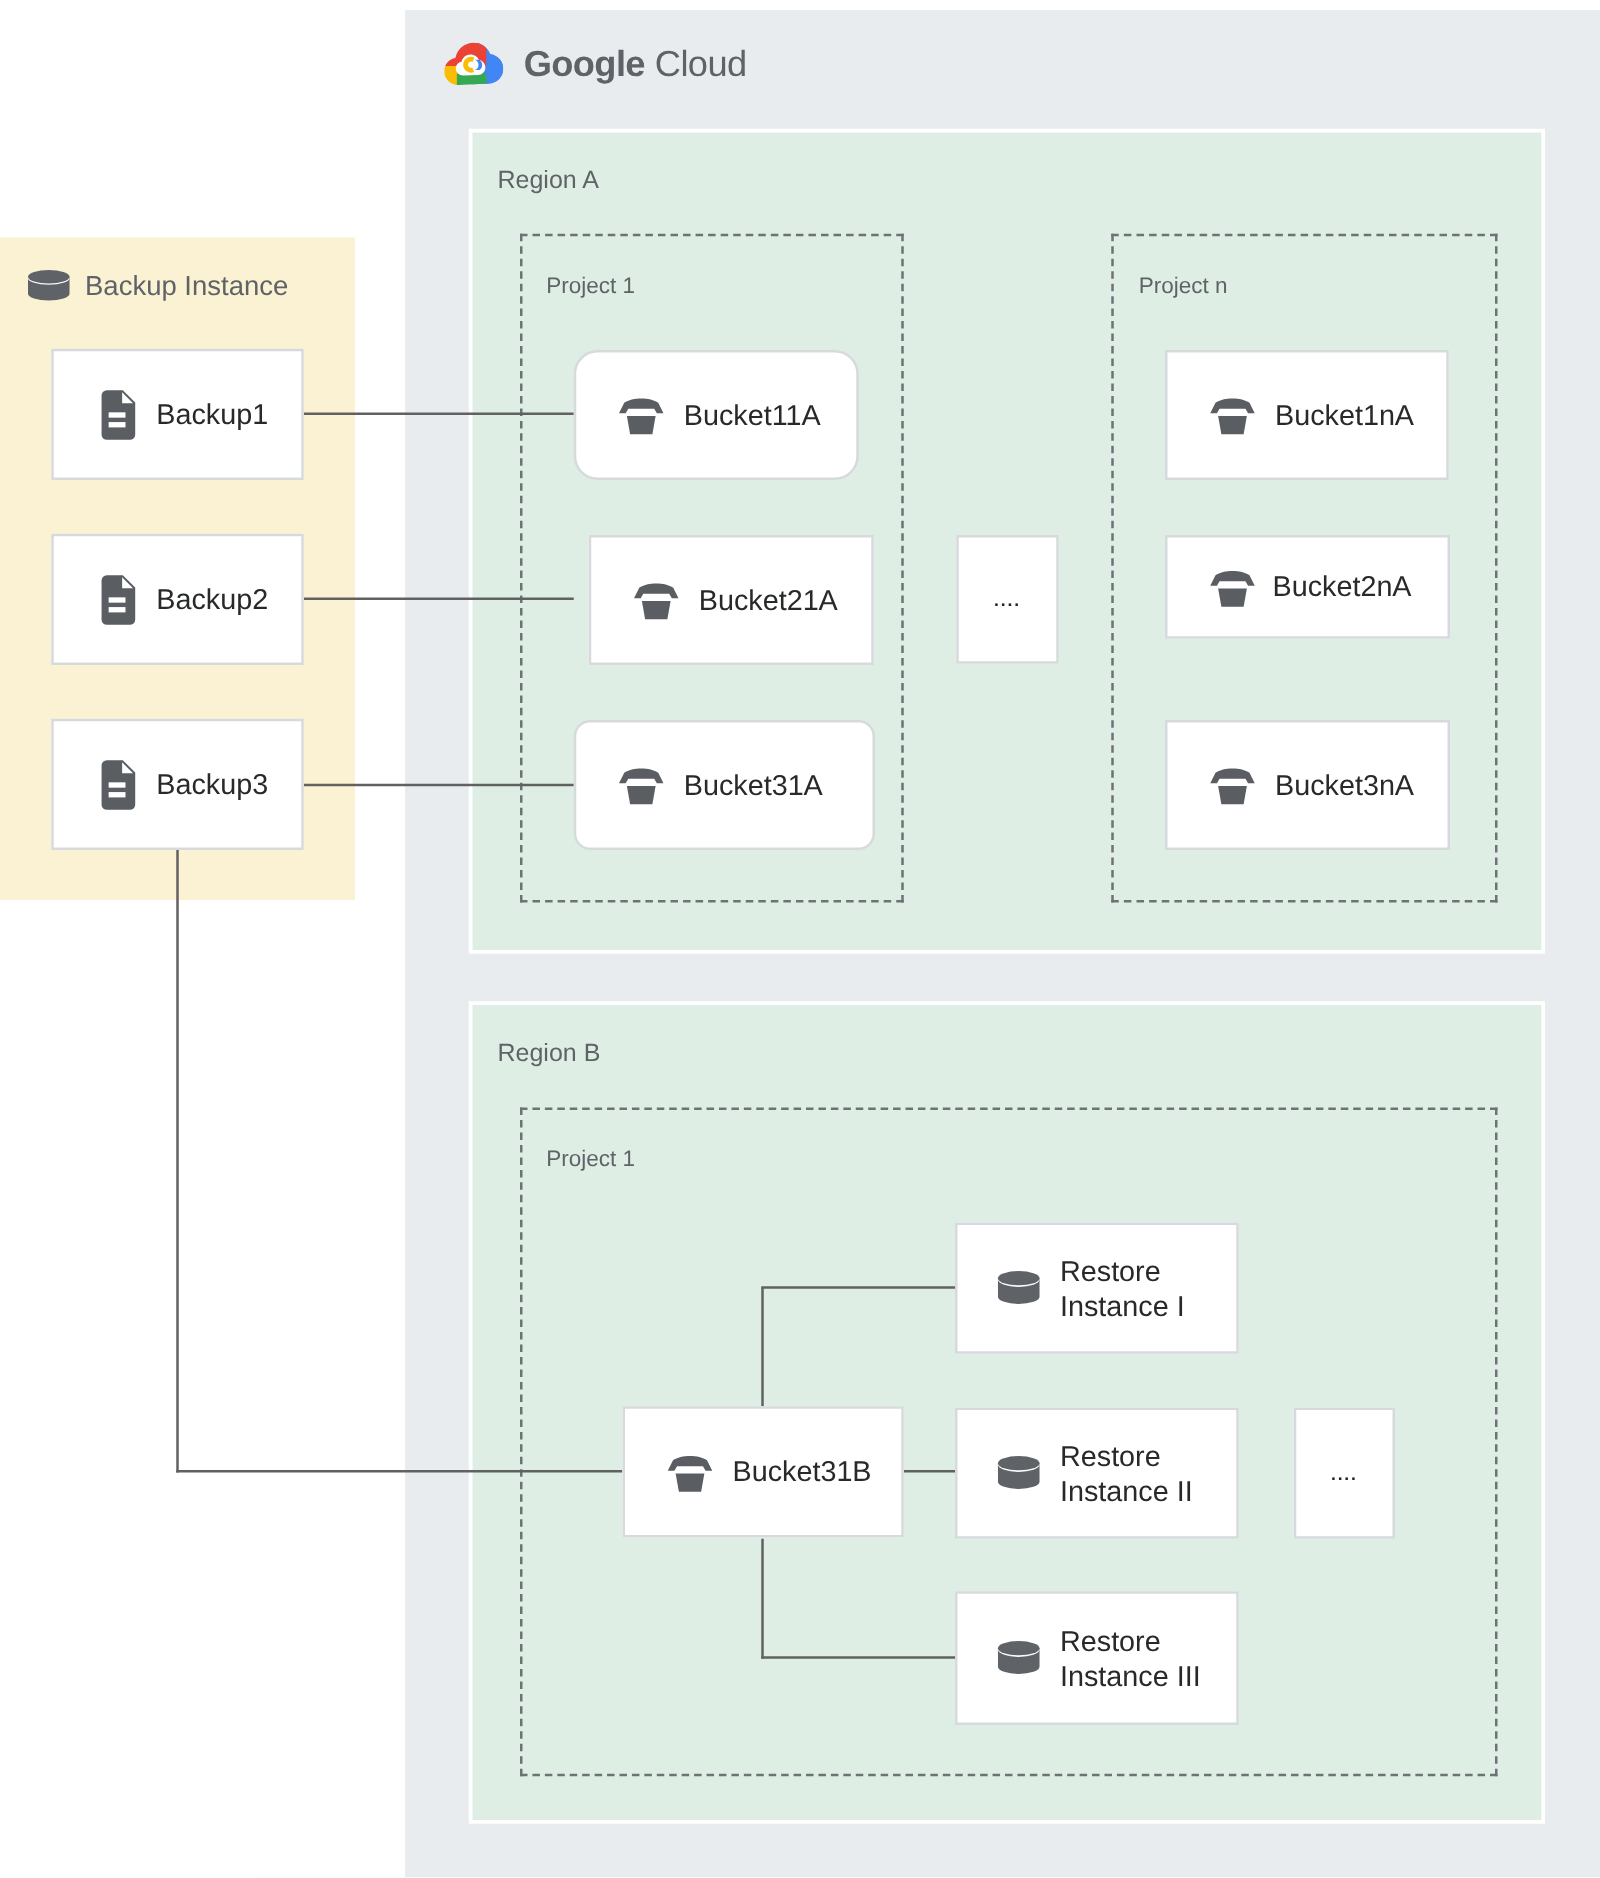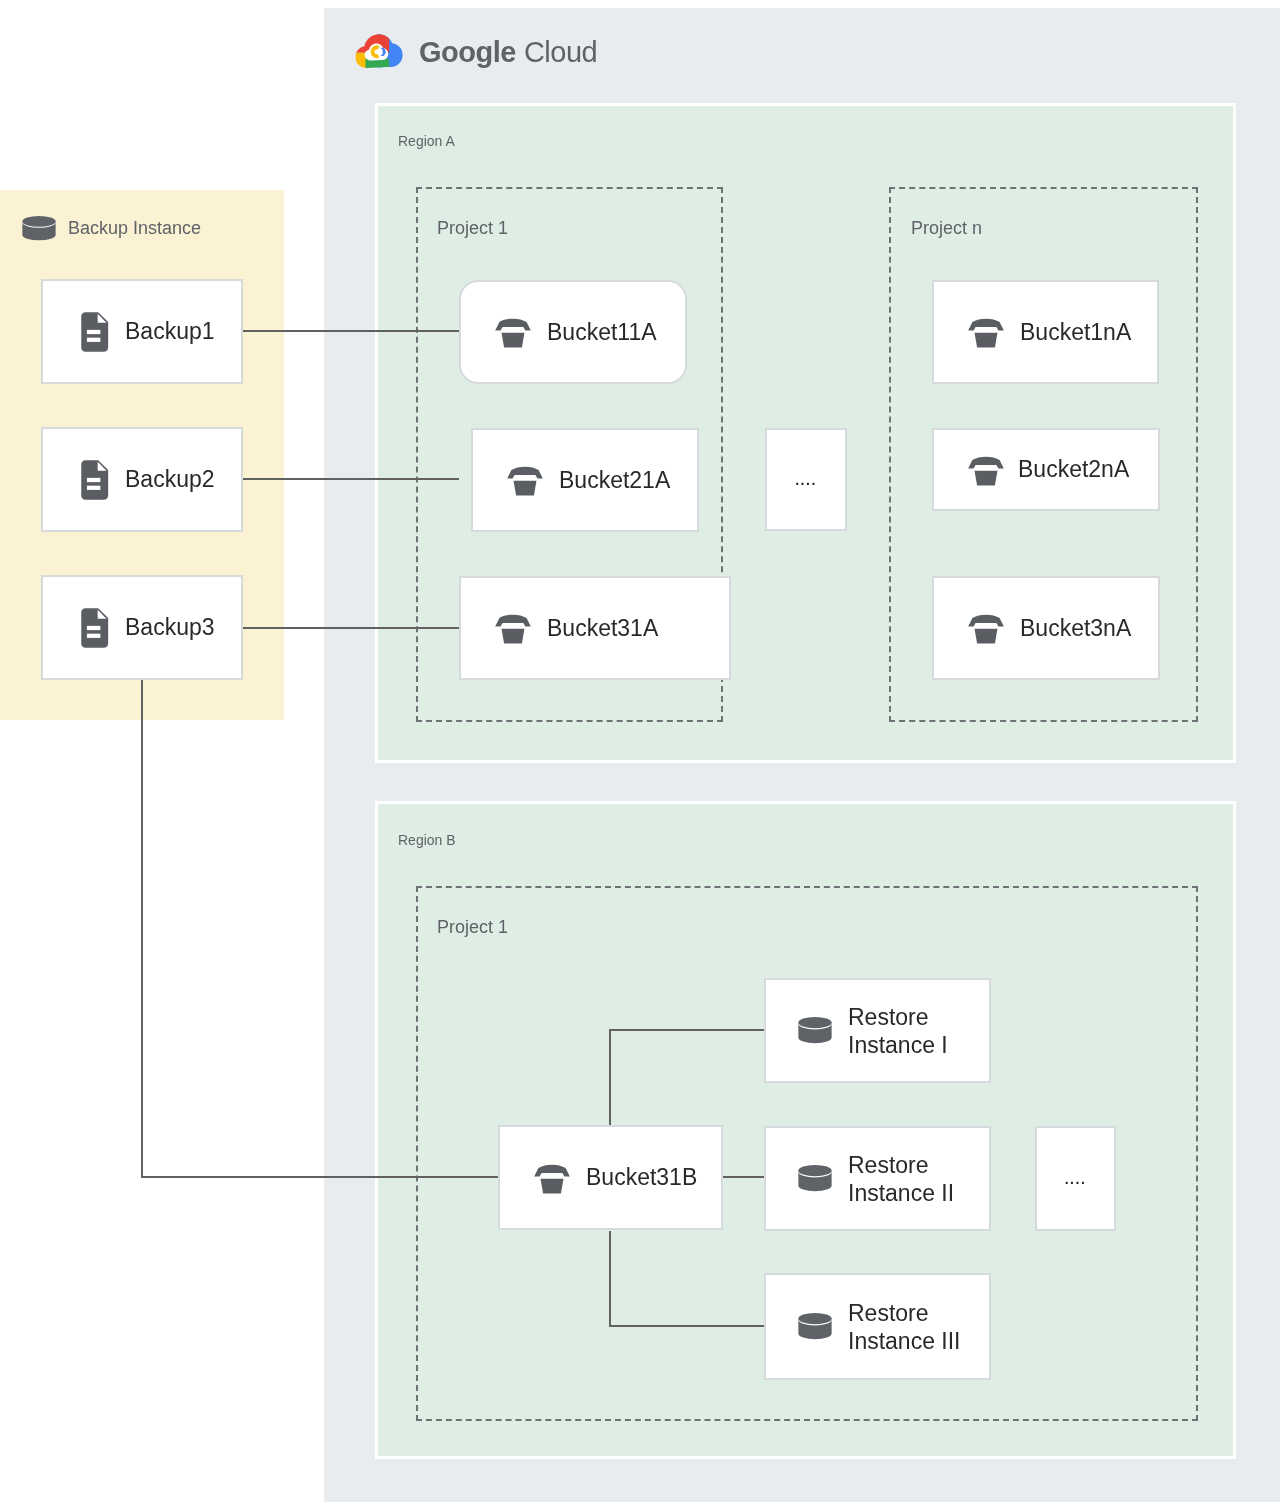"Region A" .region-label { font-size: 14px -> 20px }
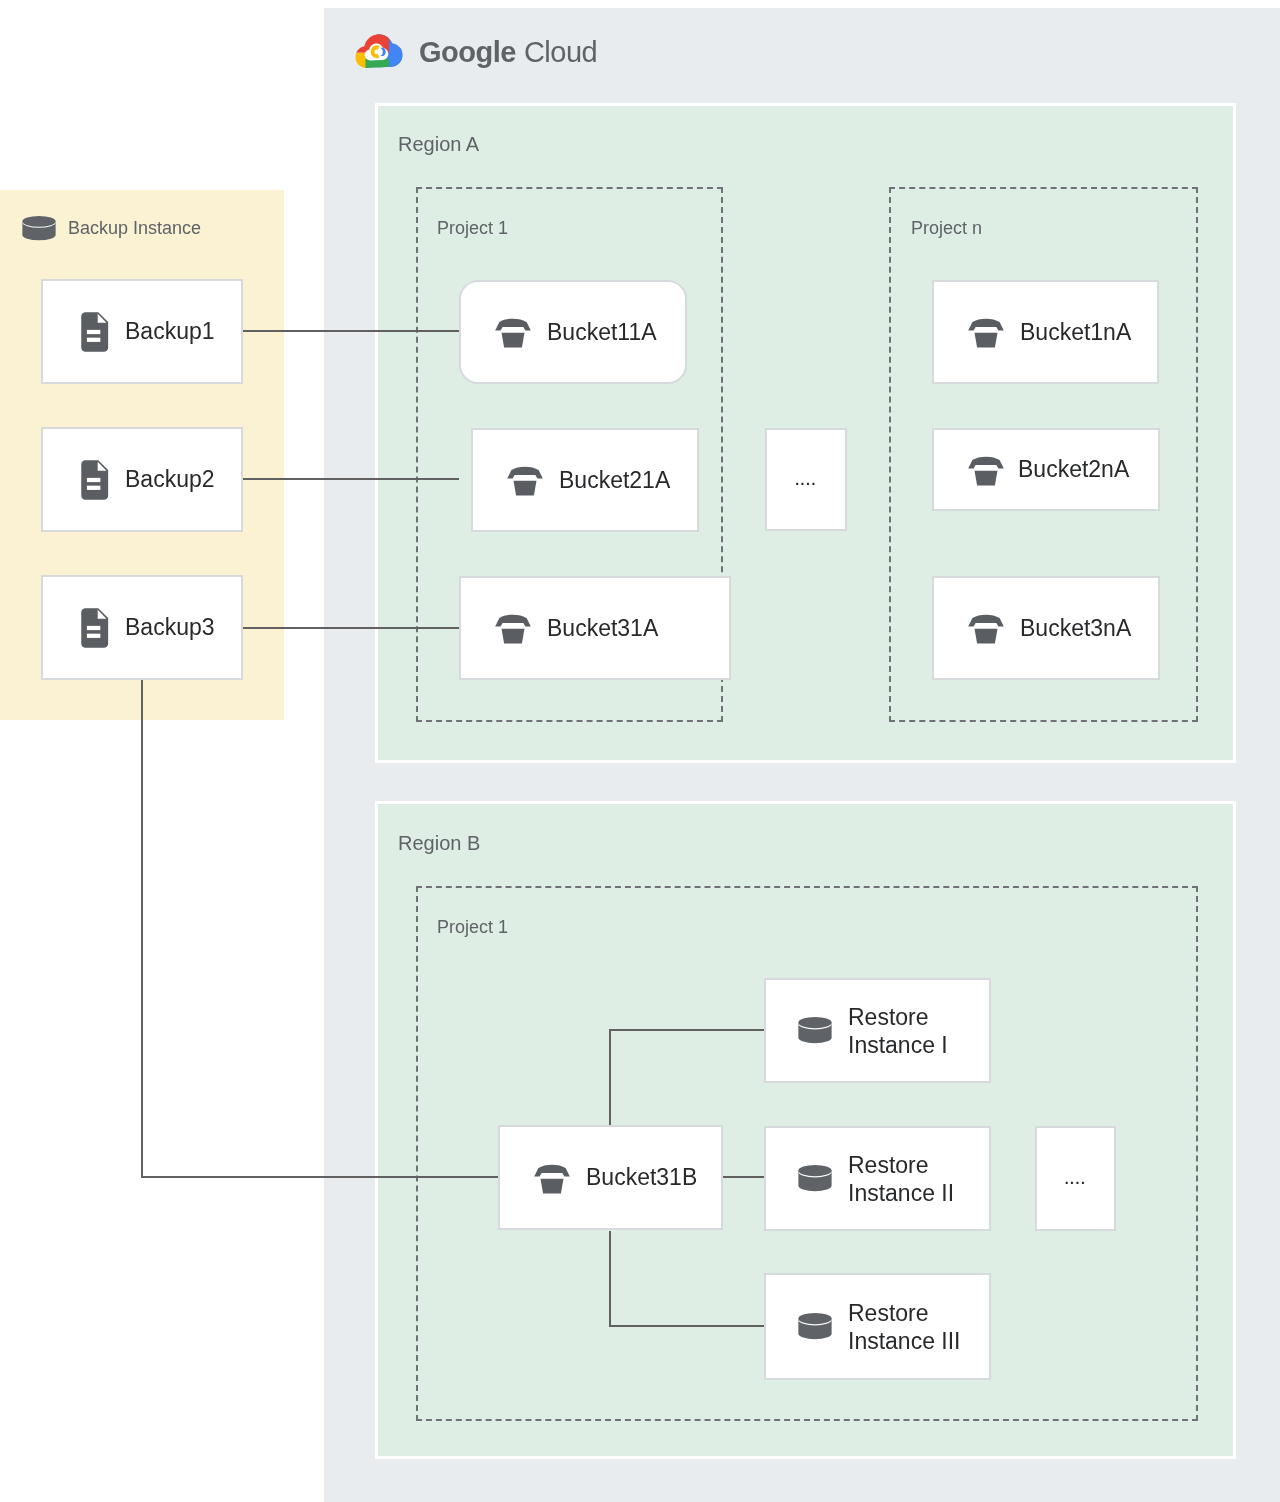"Backup Instance" .panel-title { font-size: 18px -> 22px }
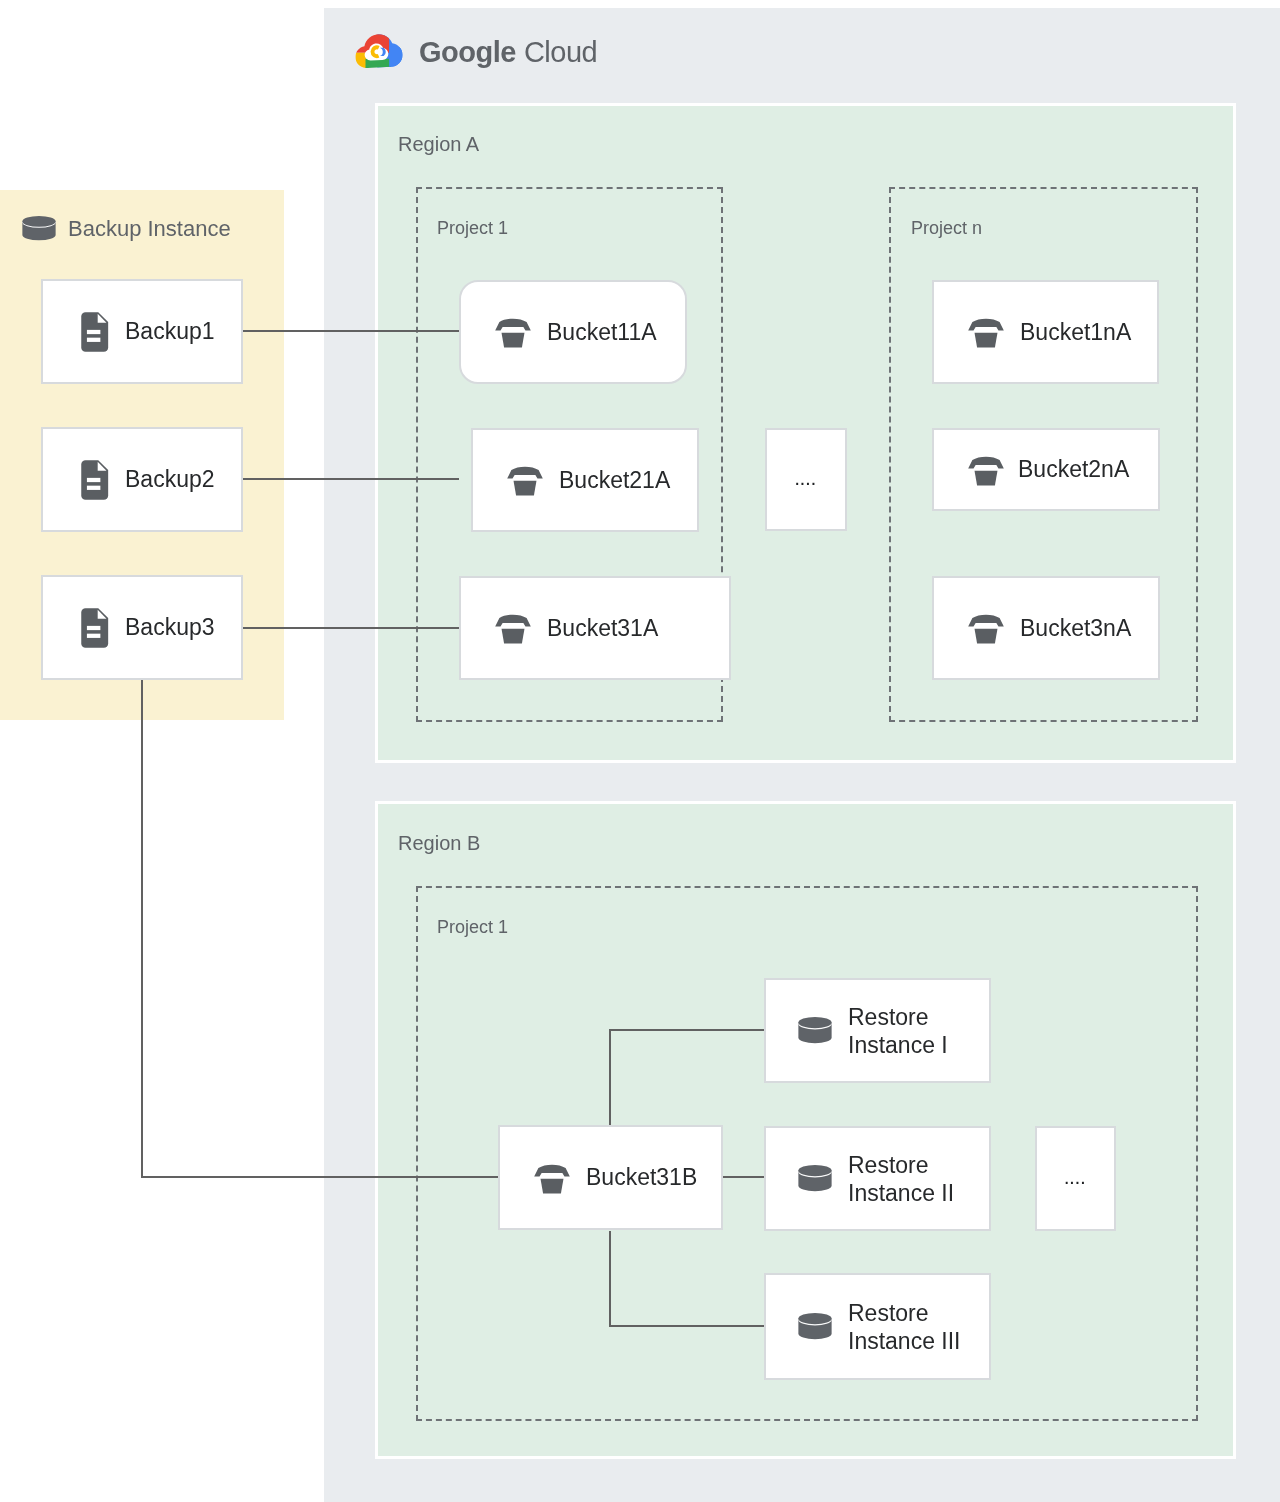"Bucket31A" div.node { border-radius: none -> 13px; width: 272px -> 241px }
